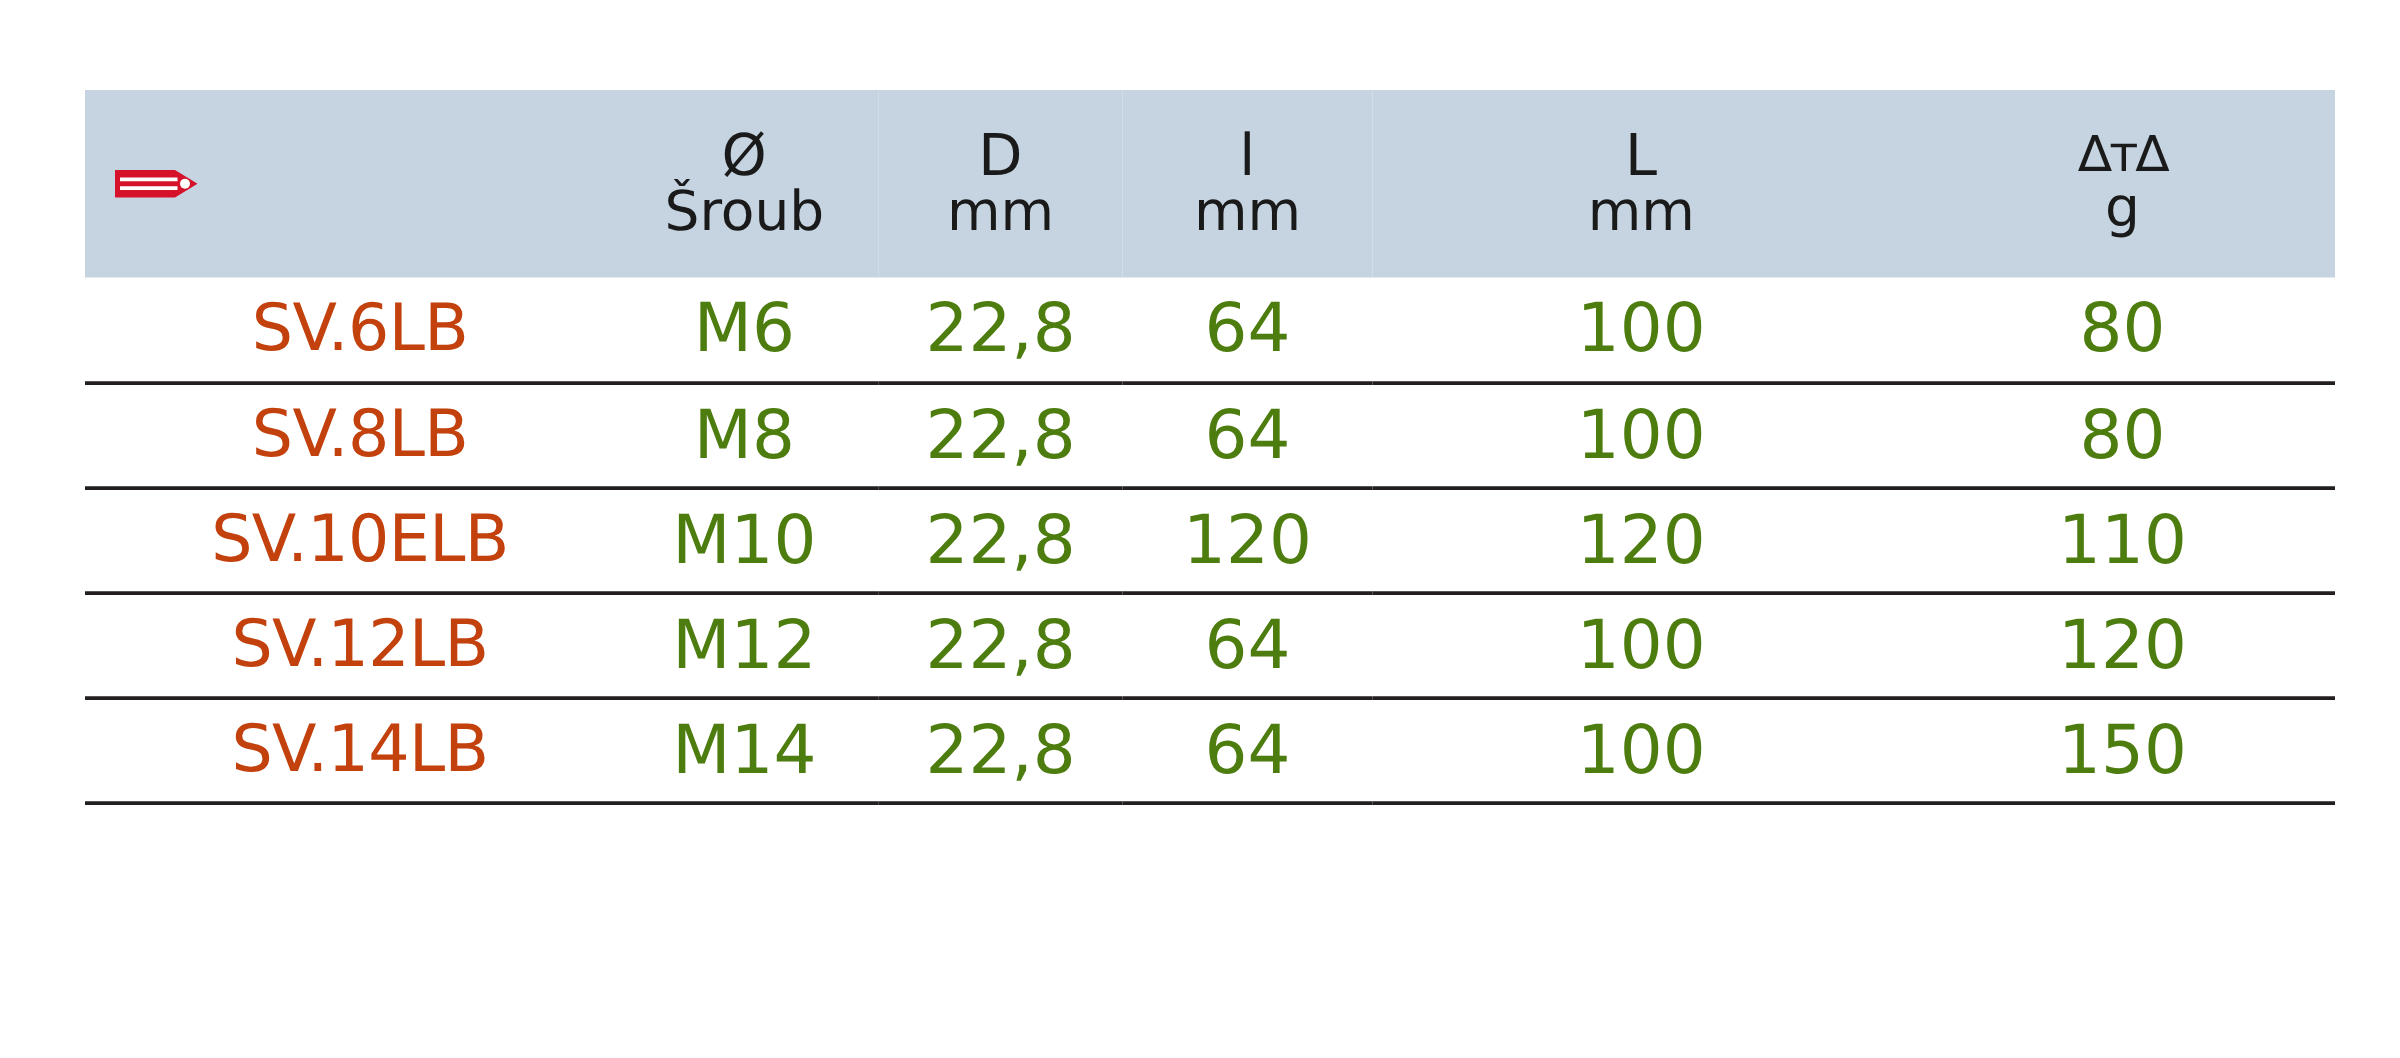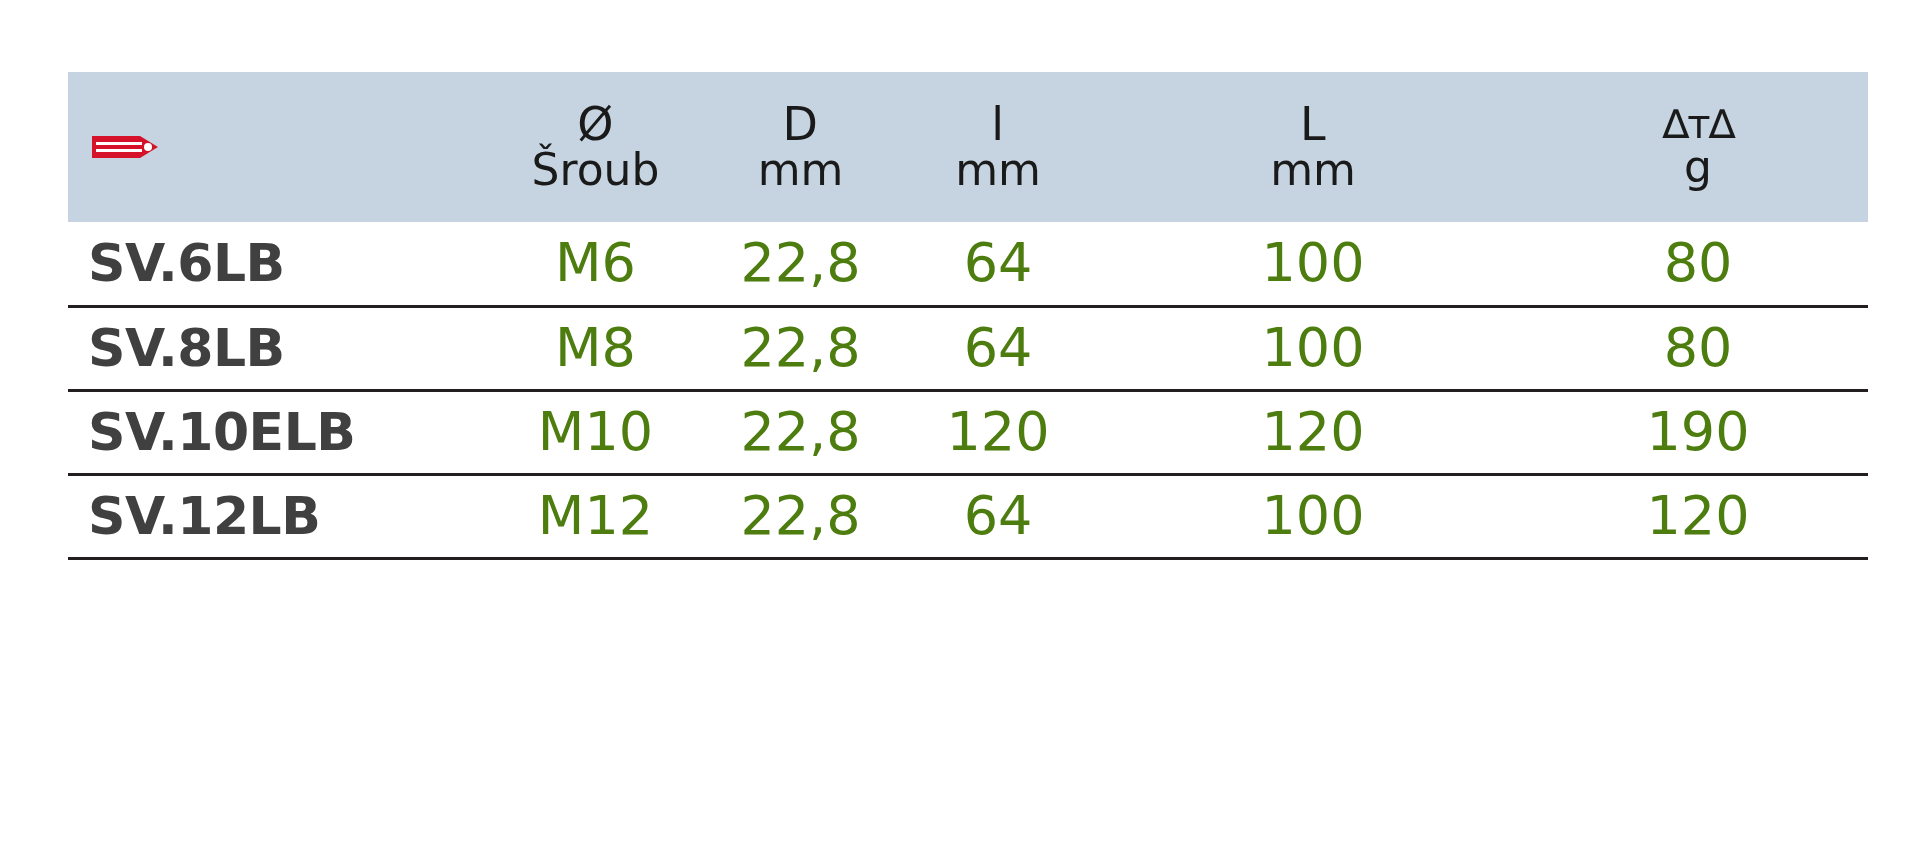"SV.6LB" tbody td.code { color: #404040 -> #c2410c; font-weight: bold -> normal; text-align: left -> center }
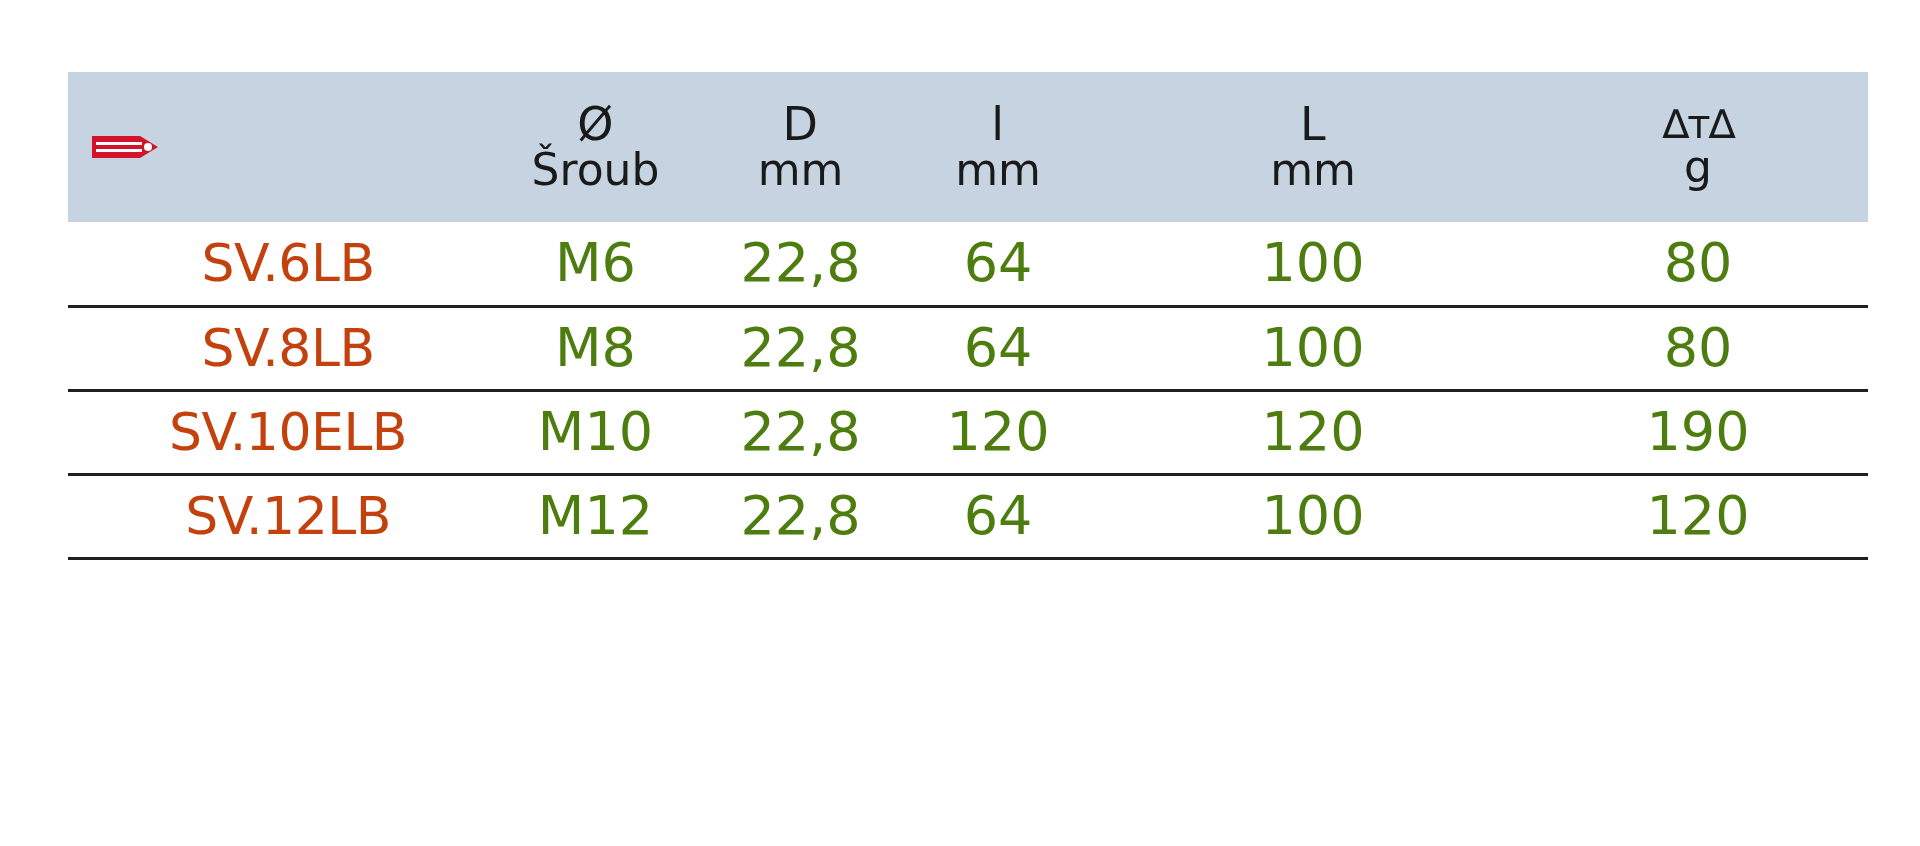"190" td { text: 190 -> 110 }
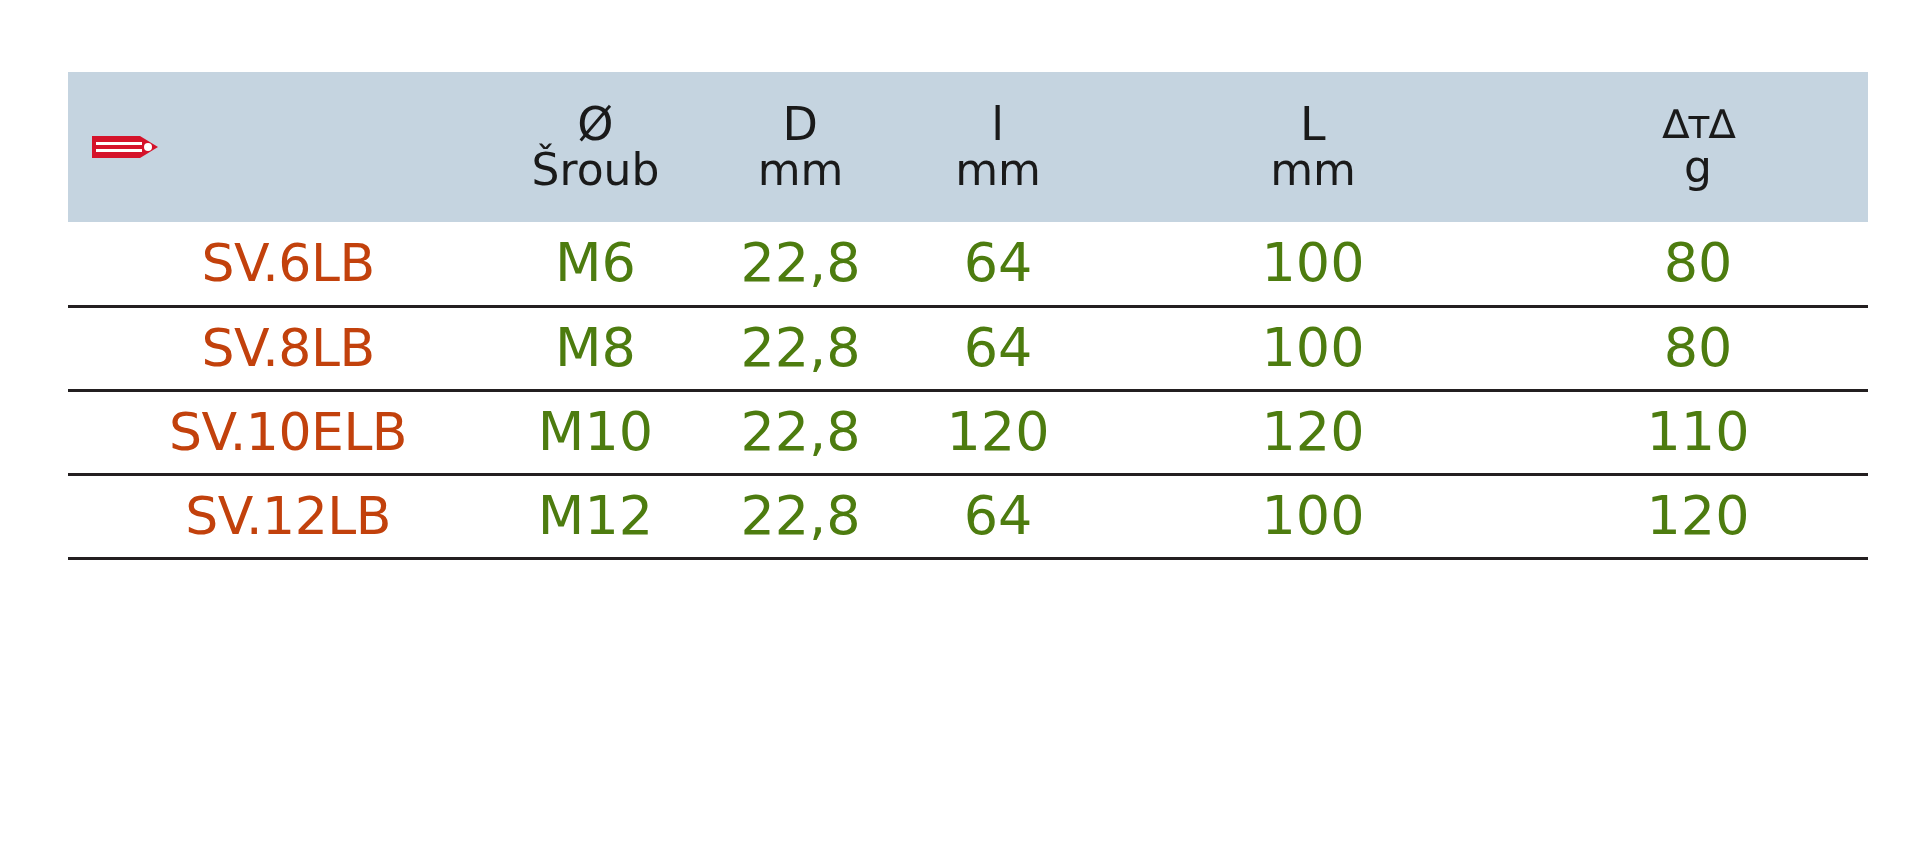"SV.14LB" tr { html: none -> <tr> <td>SV.14LB</td> <td>M14</td> <td>22,8</td> <td>64</td> <td>100</td> <td>150</td> </tr> }
